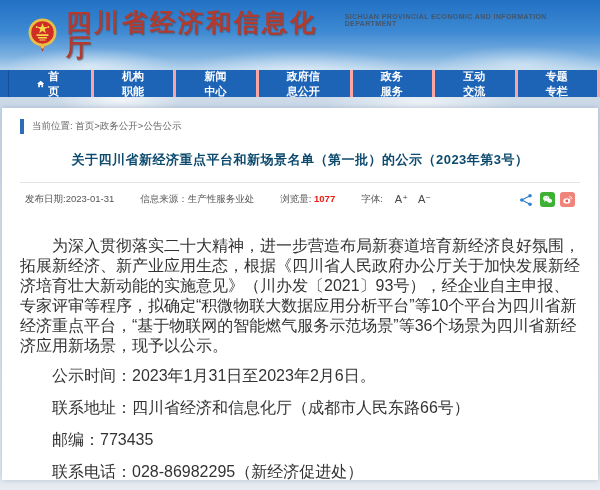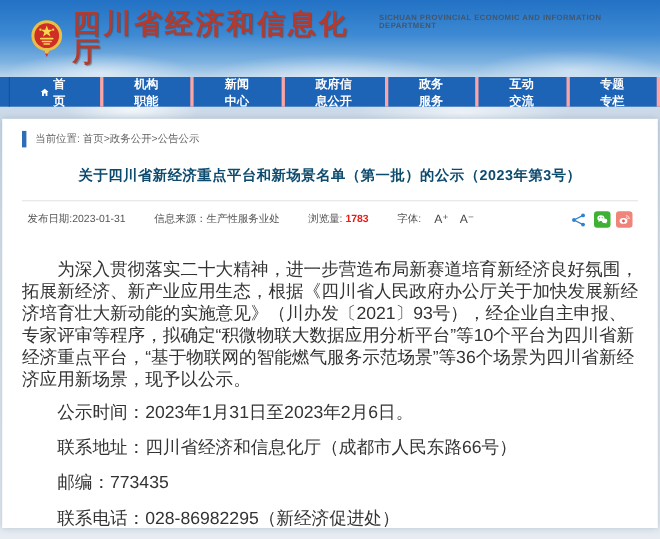"1783" span.views-num { text: 1783 -> 1077 }
